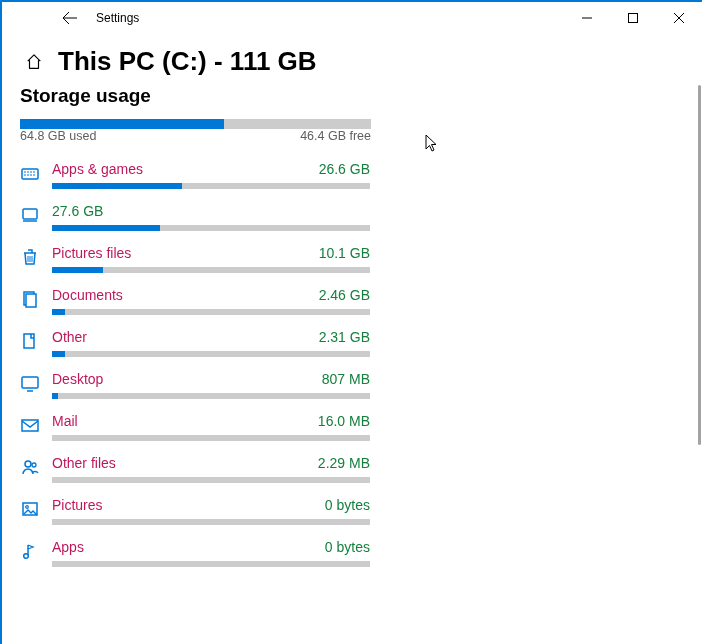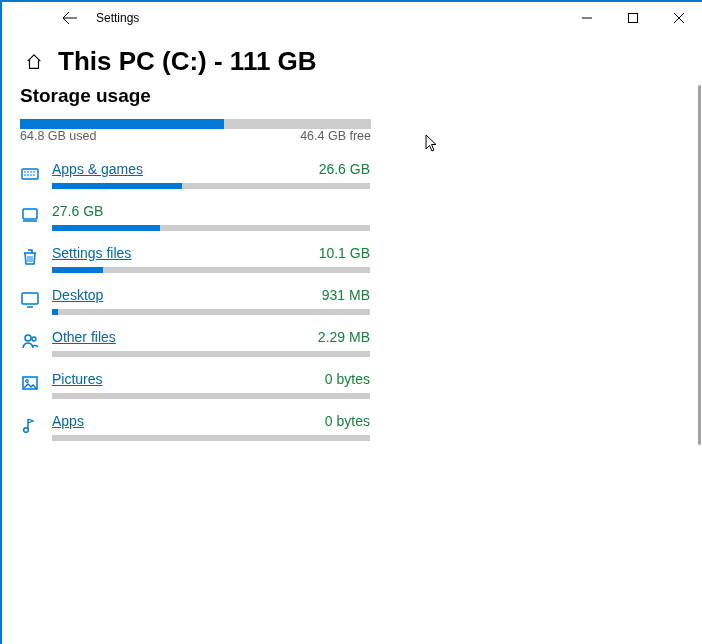"Apps & games" .cat-name { color: #0369a1 -> #be185d; text-decoration: underline -> none }
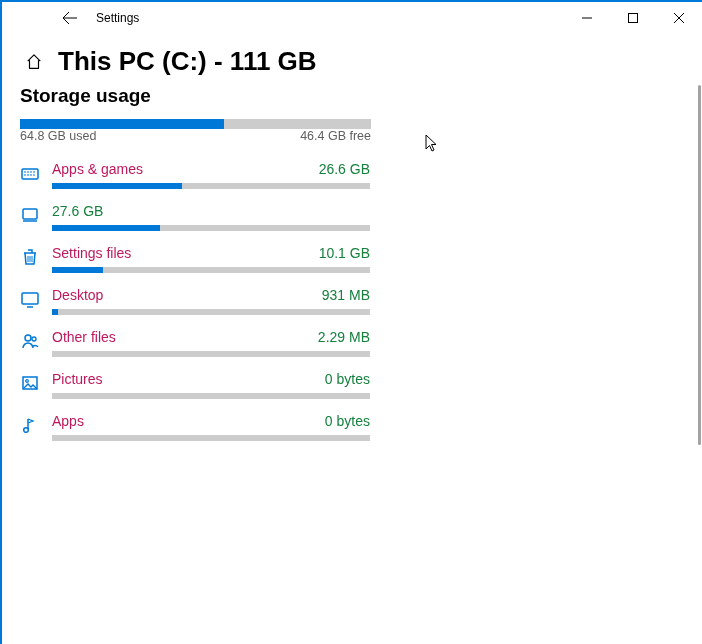"Settings files" span.cat-name { text: Settings -> Pictures }
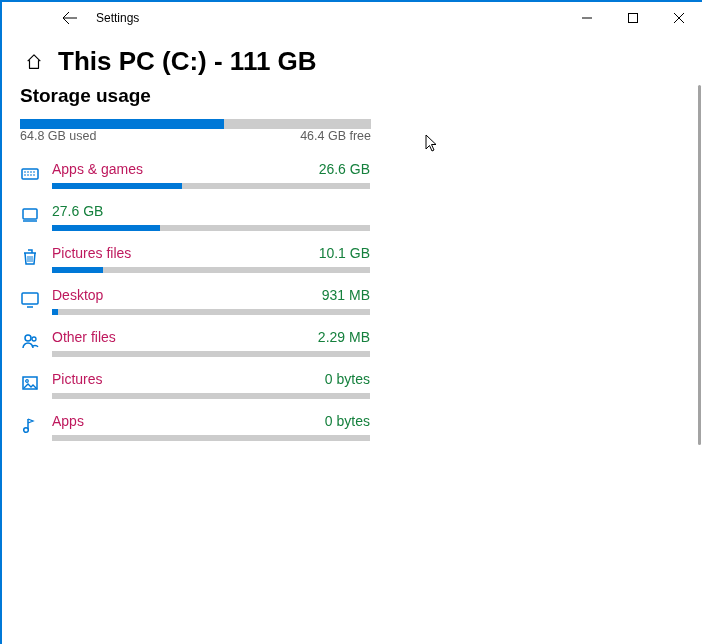"Documents" div.category { html: none -> <div> <div><svg> <rect></rect> <rect></rect> </svg></div> <div> <div> <span>Documents</span> <span>2.46 GB</span> </div> <div> <div></div> </div> </div> </div> }
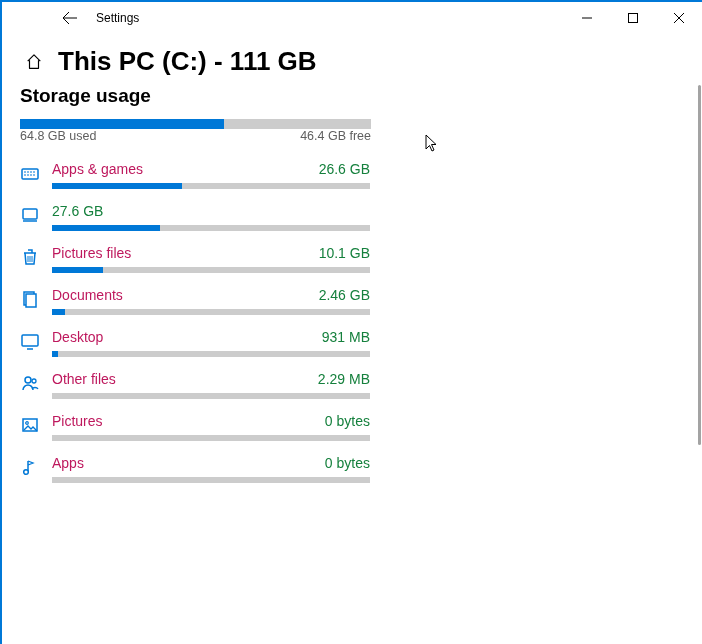"Other" div.category { html: none -> <div> <div><svg> <rect></rect> <path></path> </svg></div> <div> <div> <span>Other</span> <span>2.31 GB</span> </div> <div> <div></div> </div> </div> </div> }
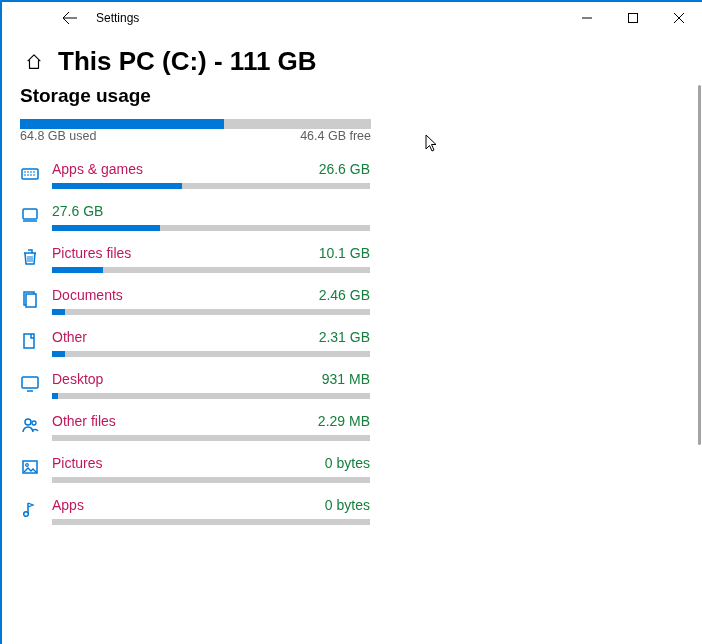"931 MB" span.cat-size { text: 931 -> 807 }
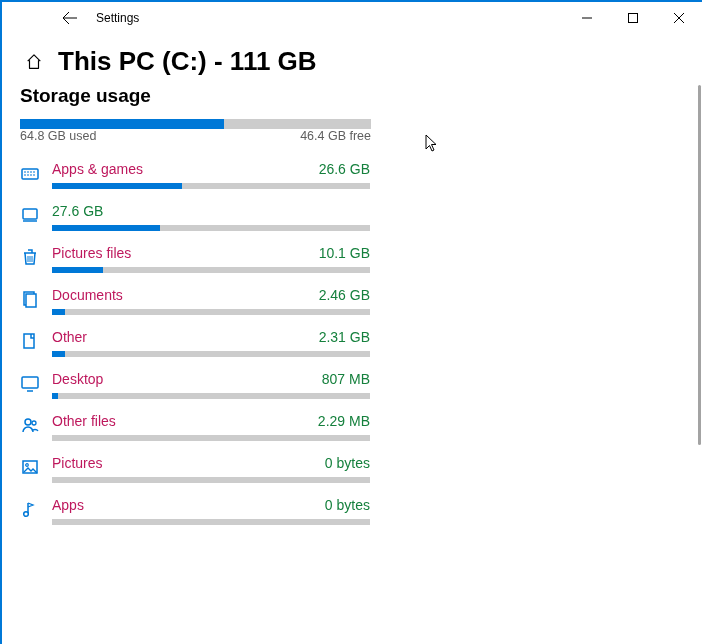"Mail" div.category { html: none -> <div> <div><svg> <rect></rect> <path></path> </svg></div> <div> <div> <span>Mail</span> <span>16.0 MB</span> </div> <div> <div></div> </div> </div> </div> }
